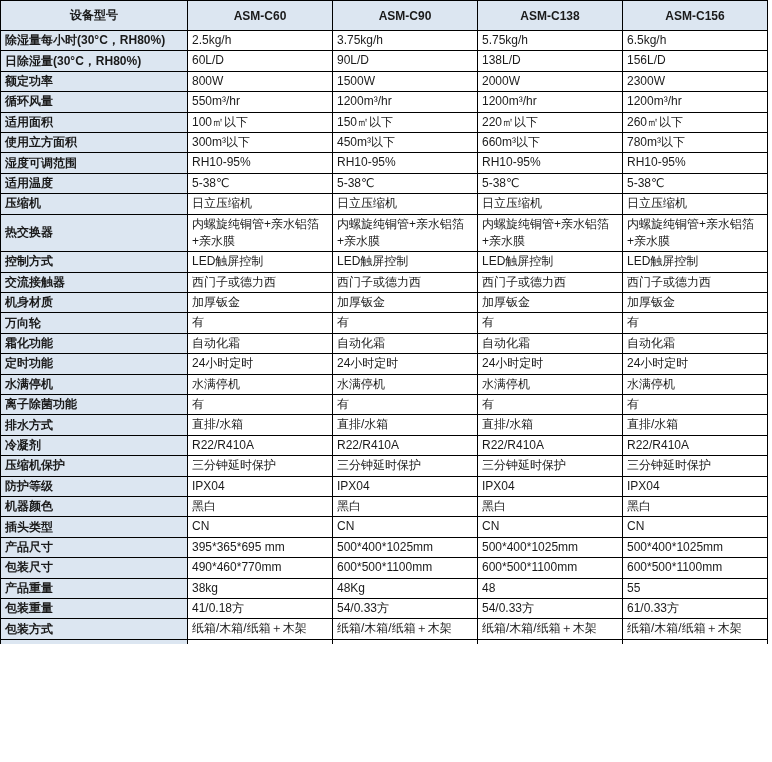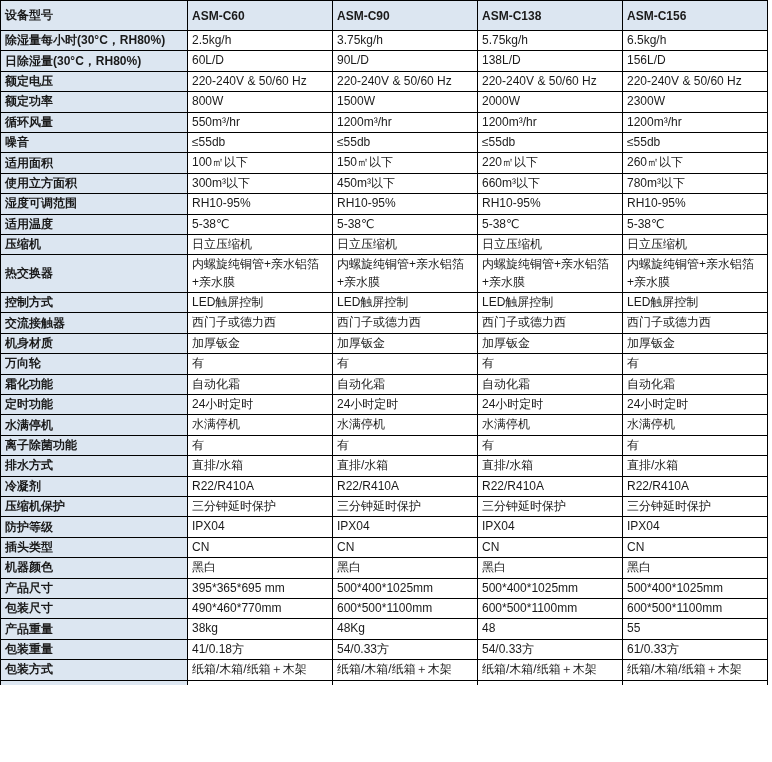"设备型号" thead th { text-align: left -> center }
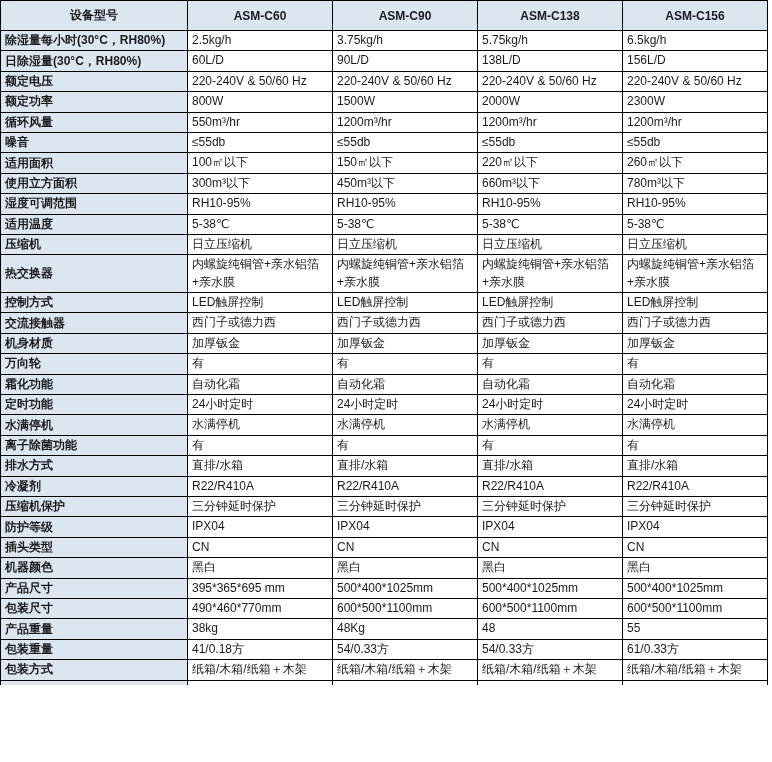"额定电压" tr { html: <tr> <th>额定电压</th> <td>220-240V &amp; 50/60 Hz</td> <td>220-240V &amp; 50/60 Hz</td> <td>220-240V &amp; 50/60 Hz</td> <td>220-240V &amp; 50/60 Hz</td> </tr> -> none }
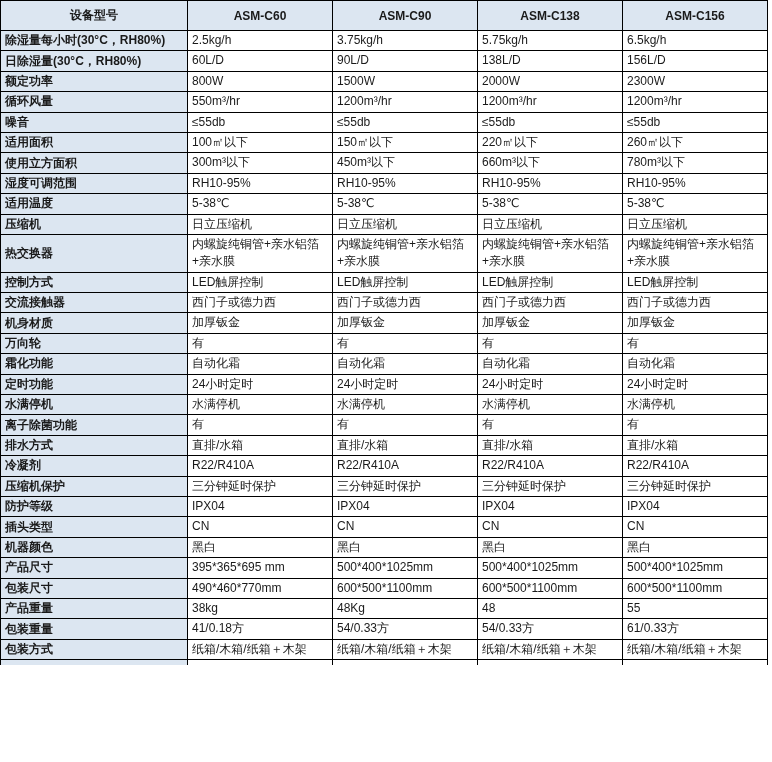"噪音" tr { html: <tr> <th>噪音</th> <td>≤55db</td> <td>≤55db</td> <td>≤55db</td> <td>≤55db</td> </tr> -> none }
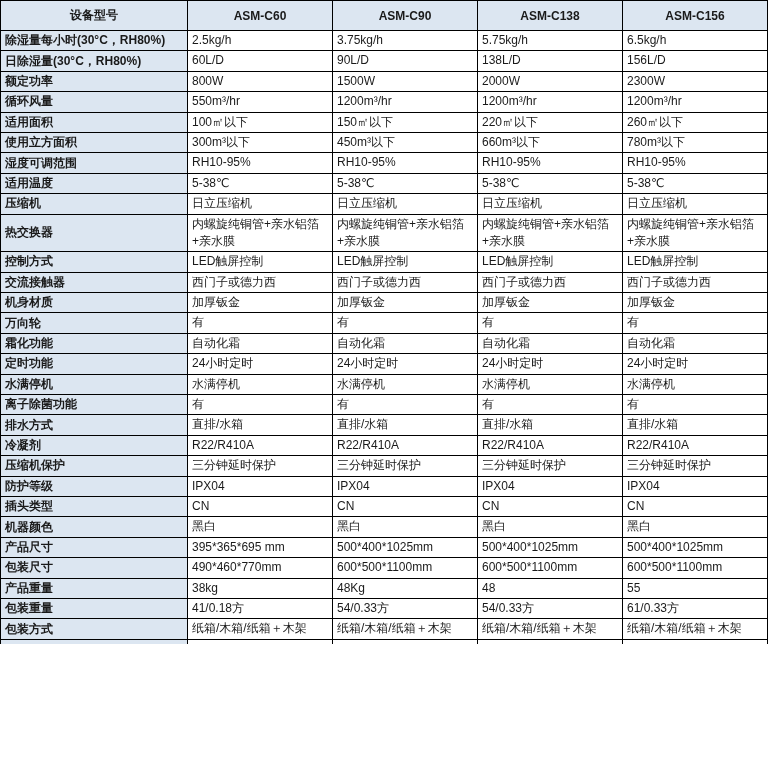"插头类型" tr { order: before "机器颜色" -> after "机器颜色" }
